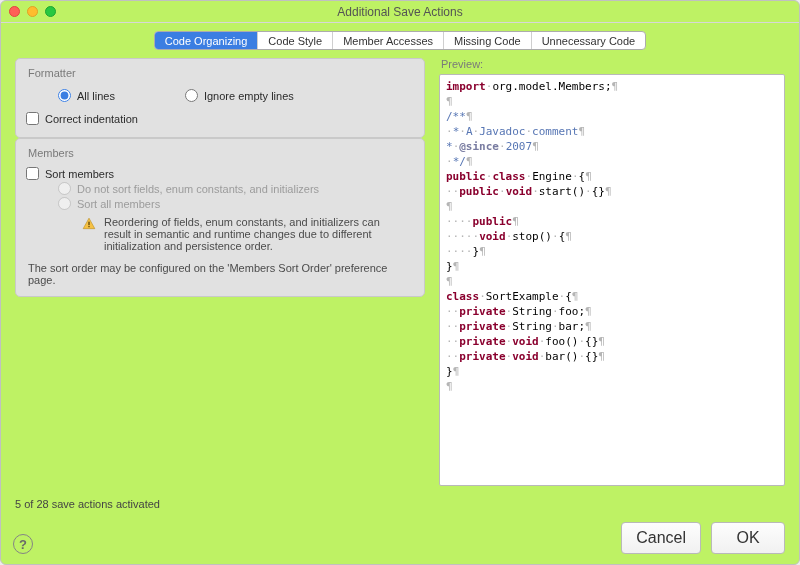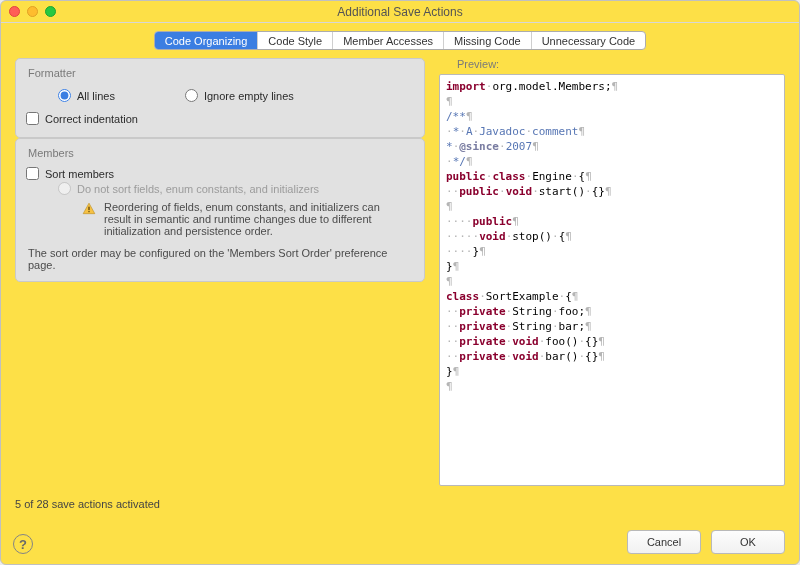"Additional Save Actions" .window { background: #fde047 -> #bef264 }
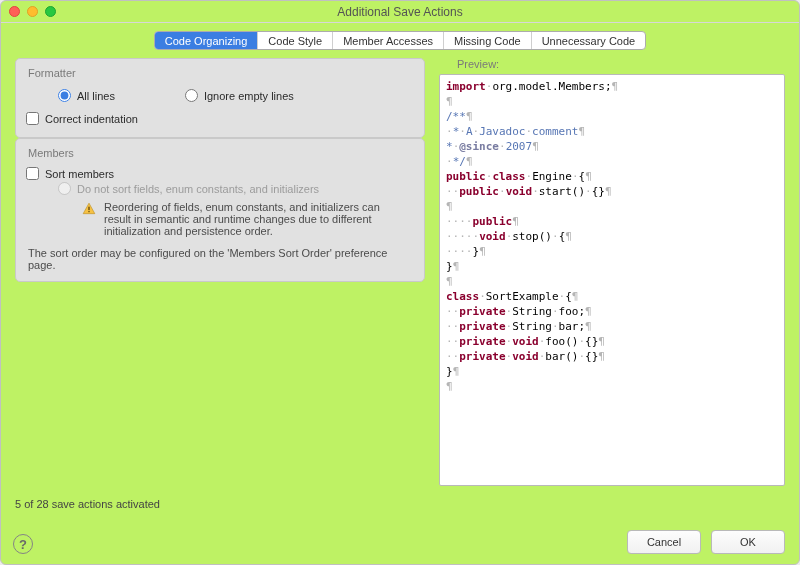"Preview:" .preview-label { margin: 0 0 4px 18px -> 0 0 4px 2px }
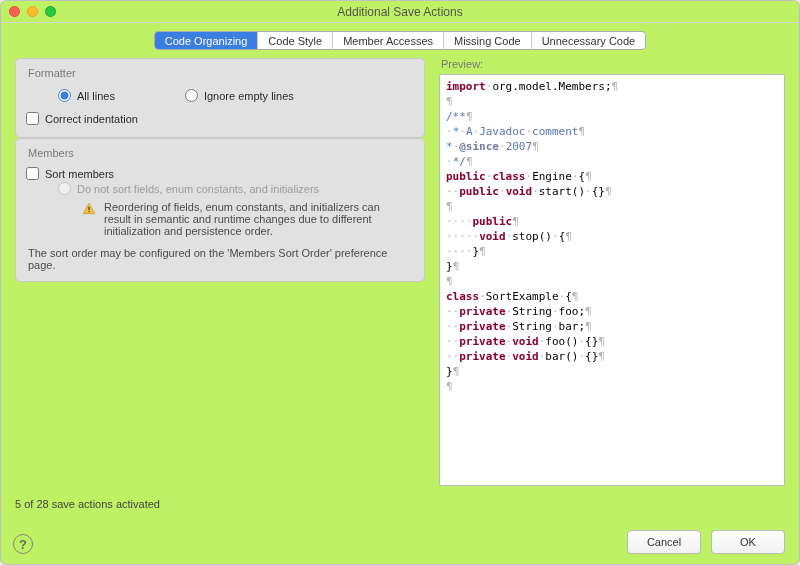"Sort all members" label.row { html: none -> <label> <input> <span>Sort all members</span> </label> }
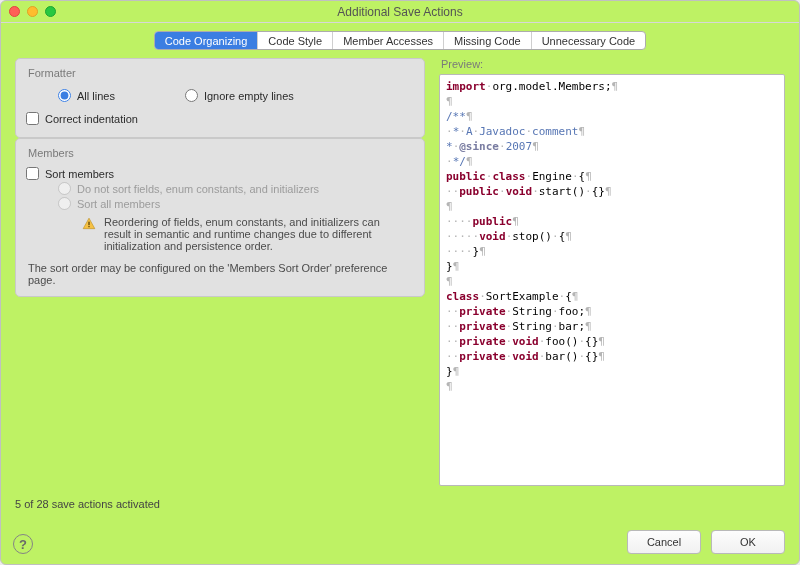"Cancel" .btn { font-size: 11px -> 16px; height: 24px -> 32px }
